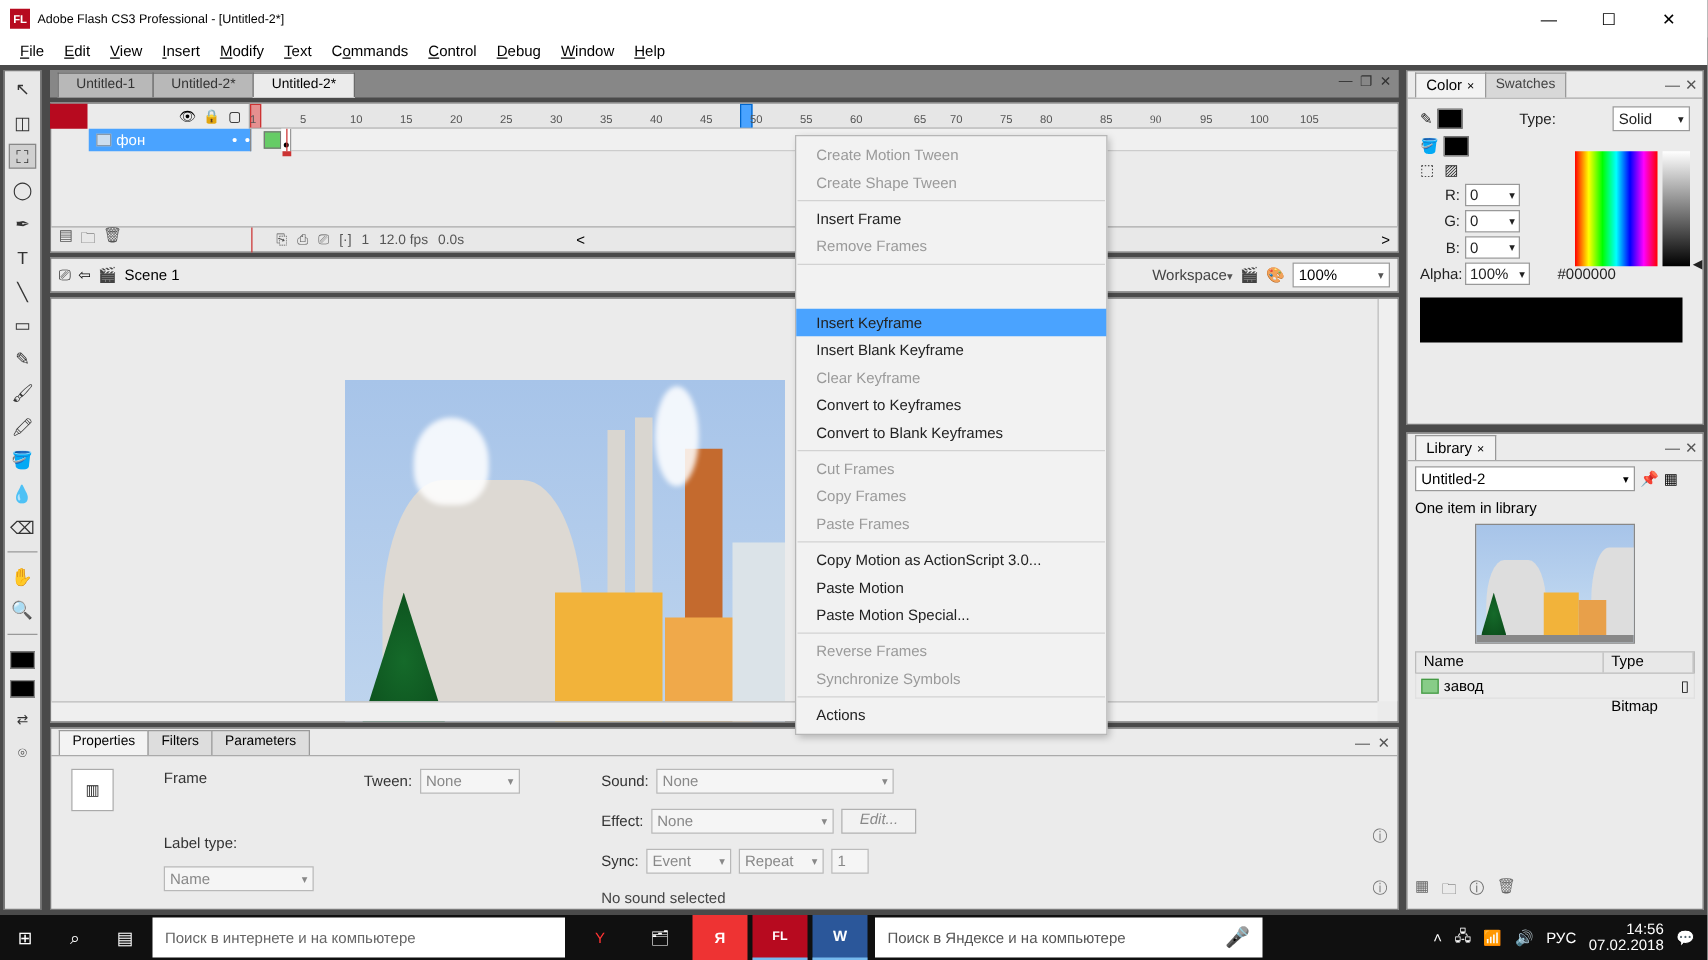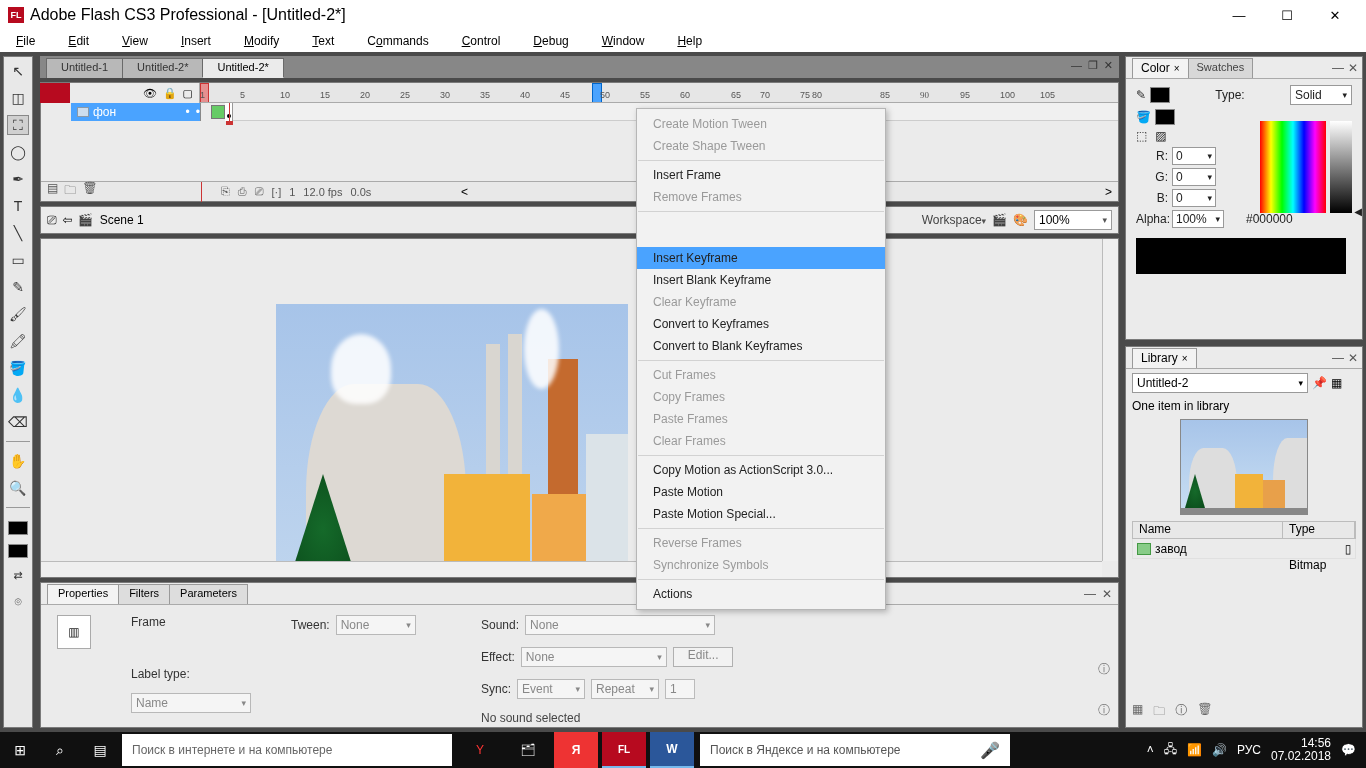"Adobe Flash CS3 Professional -" .titlebar .title { font-size: 16px -> 10px }
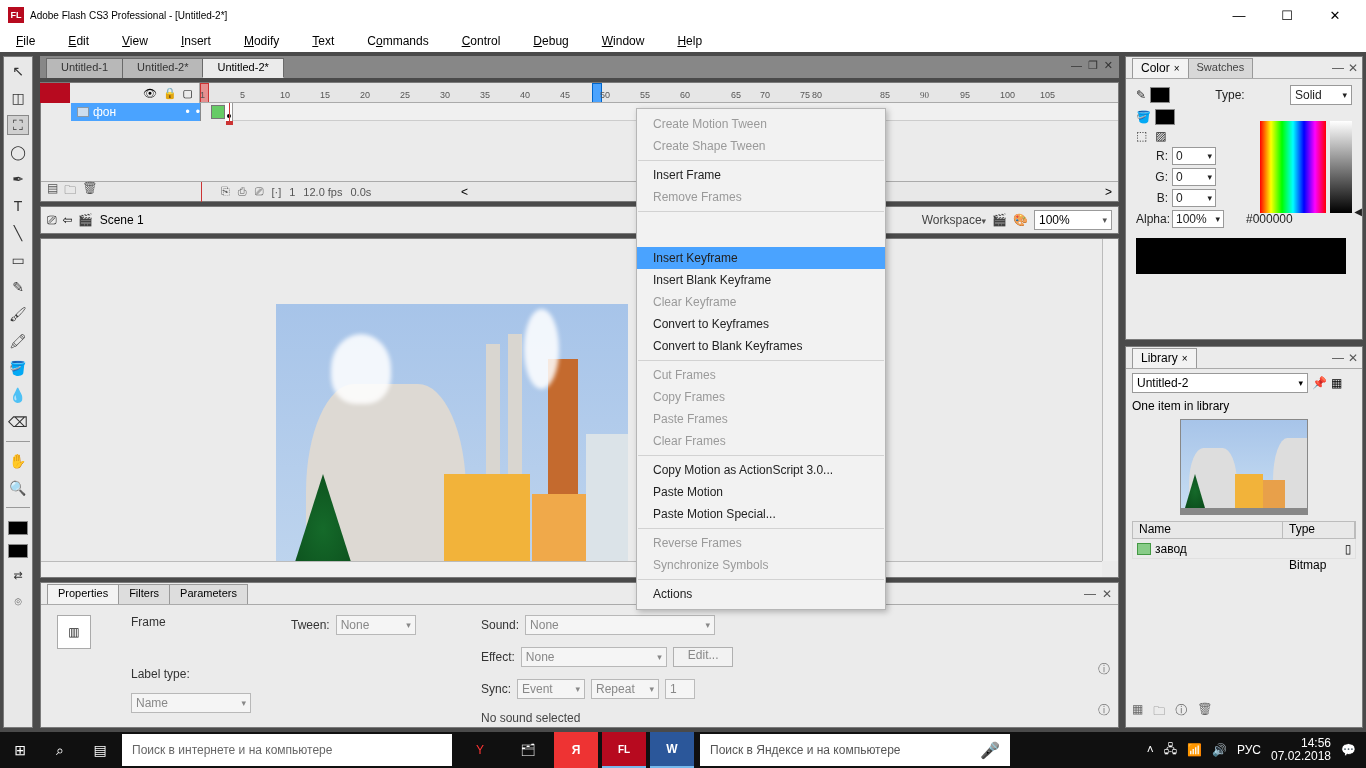"File" .menubar { gap: 17px -> 0 }
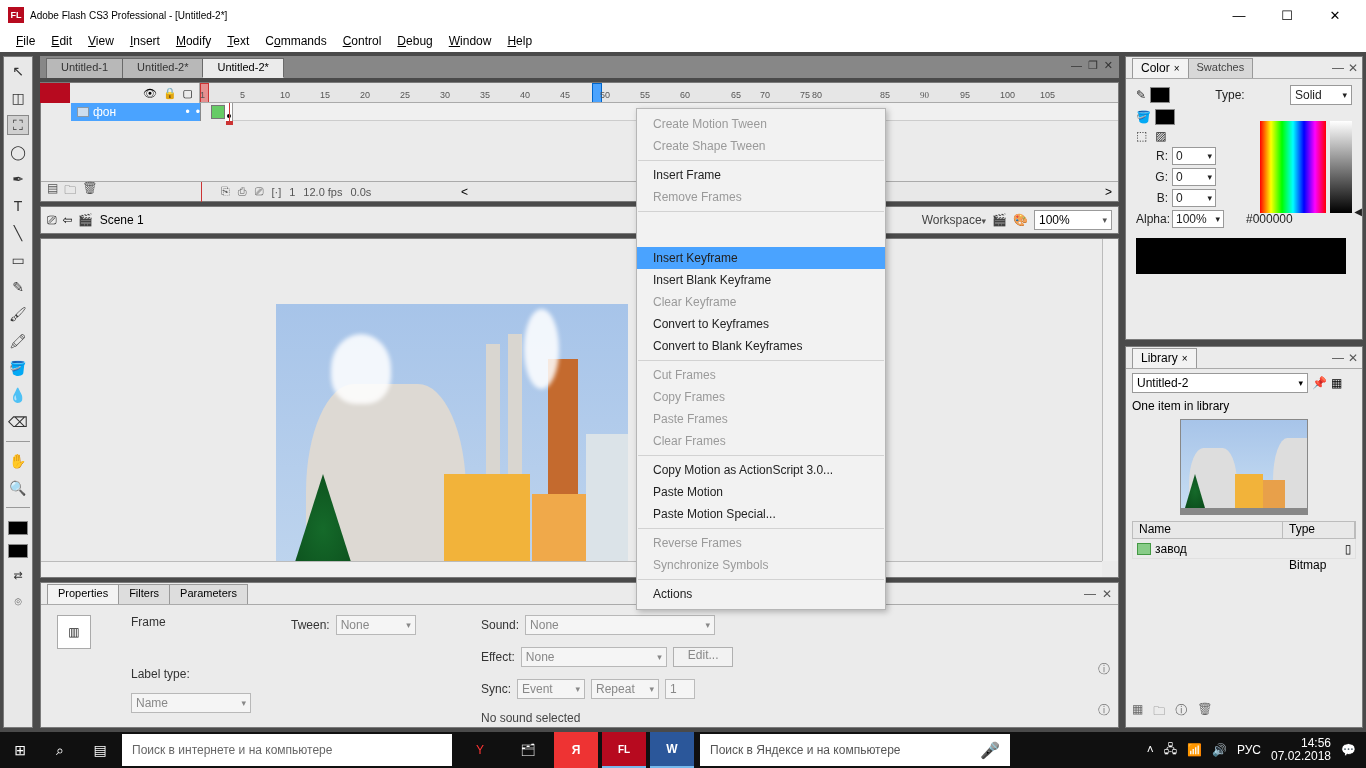"80" span.rn { left: 612px -> 632px }
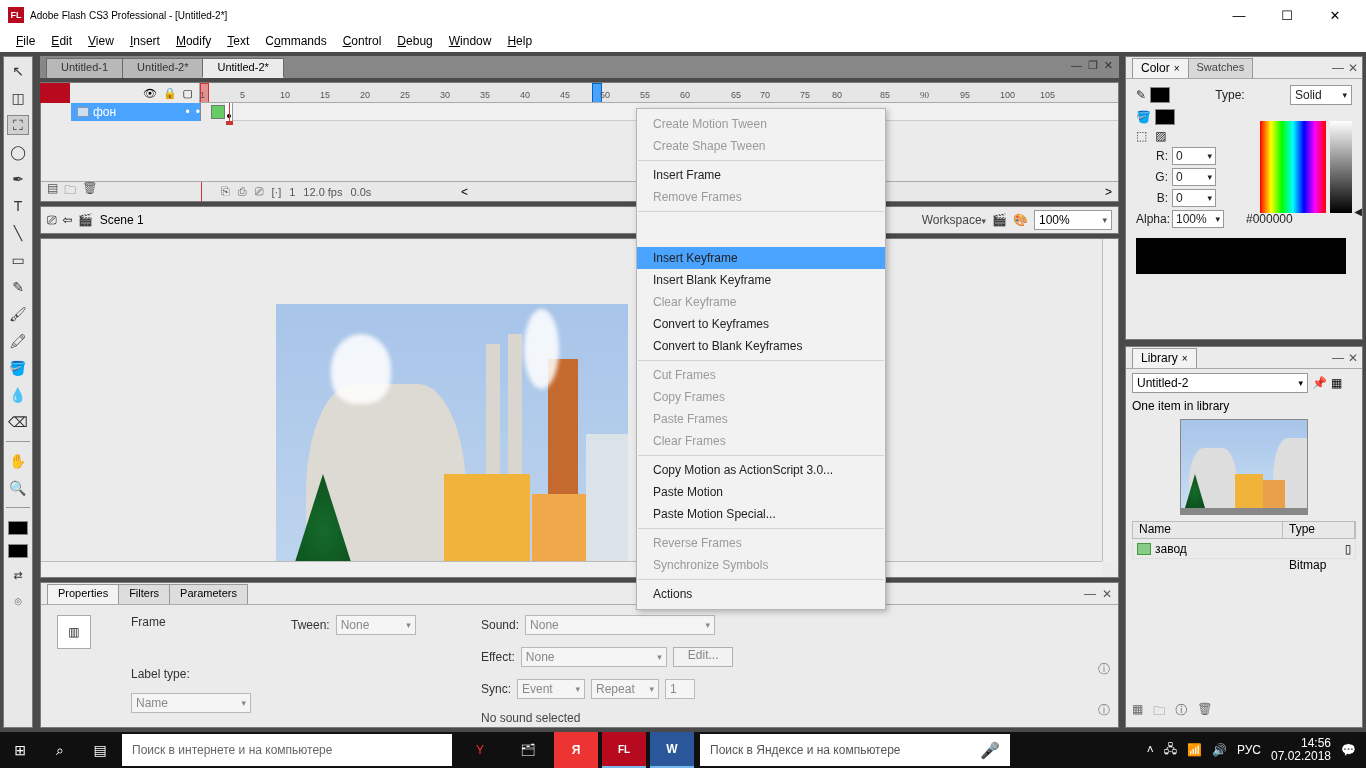"Clear Frames" div.mi { html: <div>Clear Frames</div> -> none }
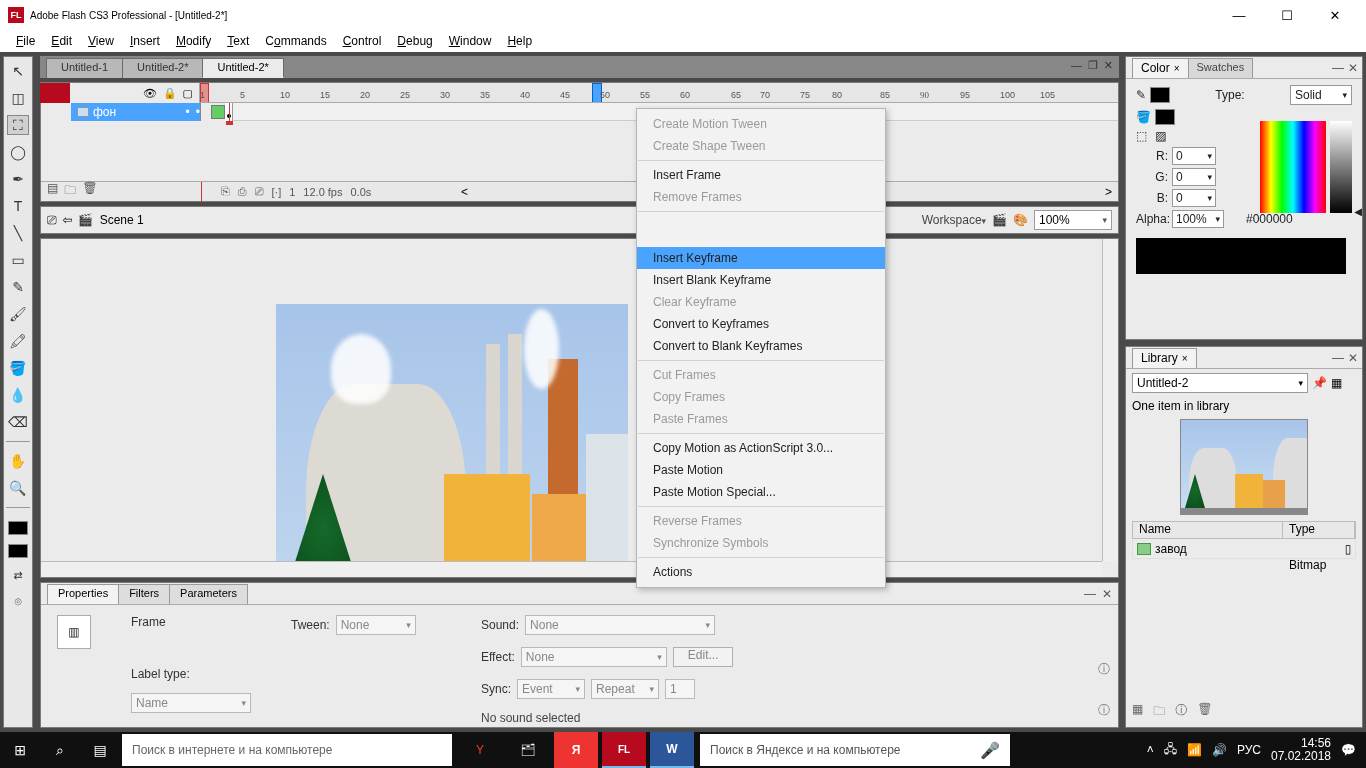"Edit..." .props-body .editbtn { font-style: none -> italic }
